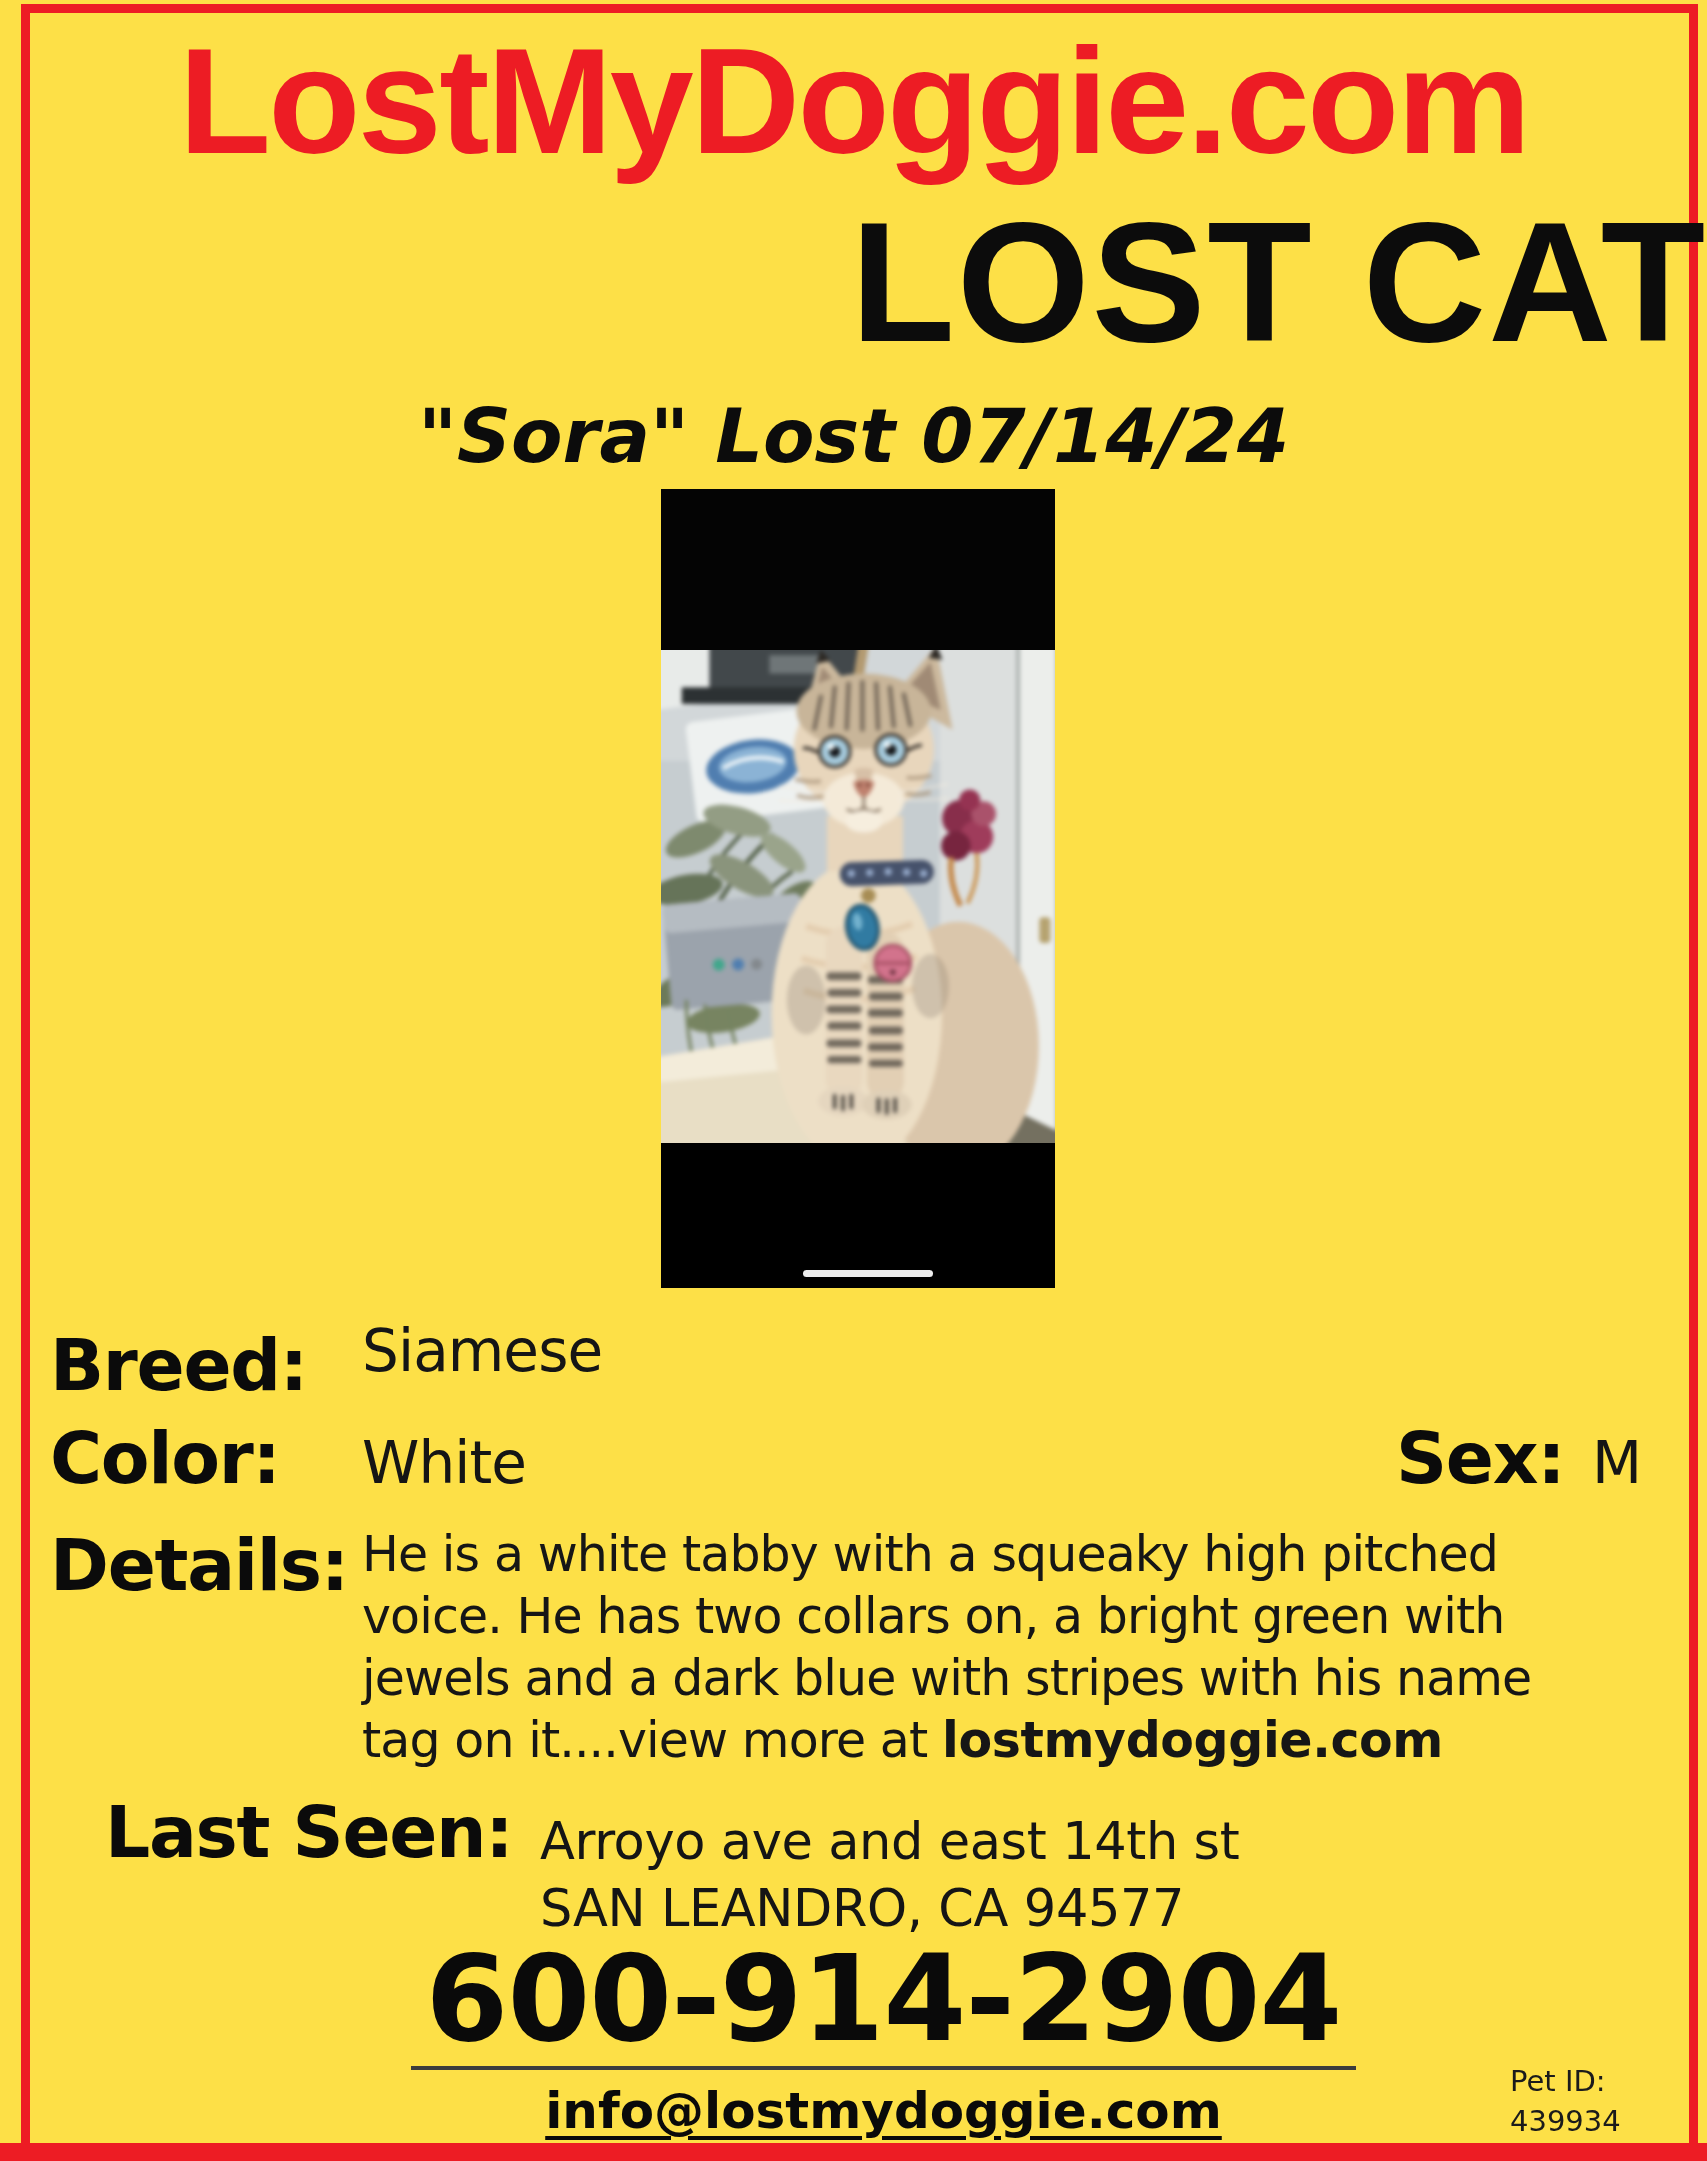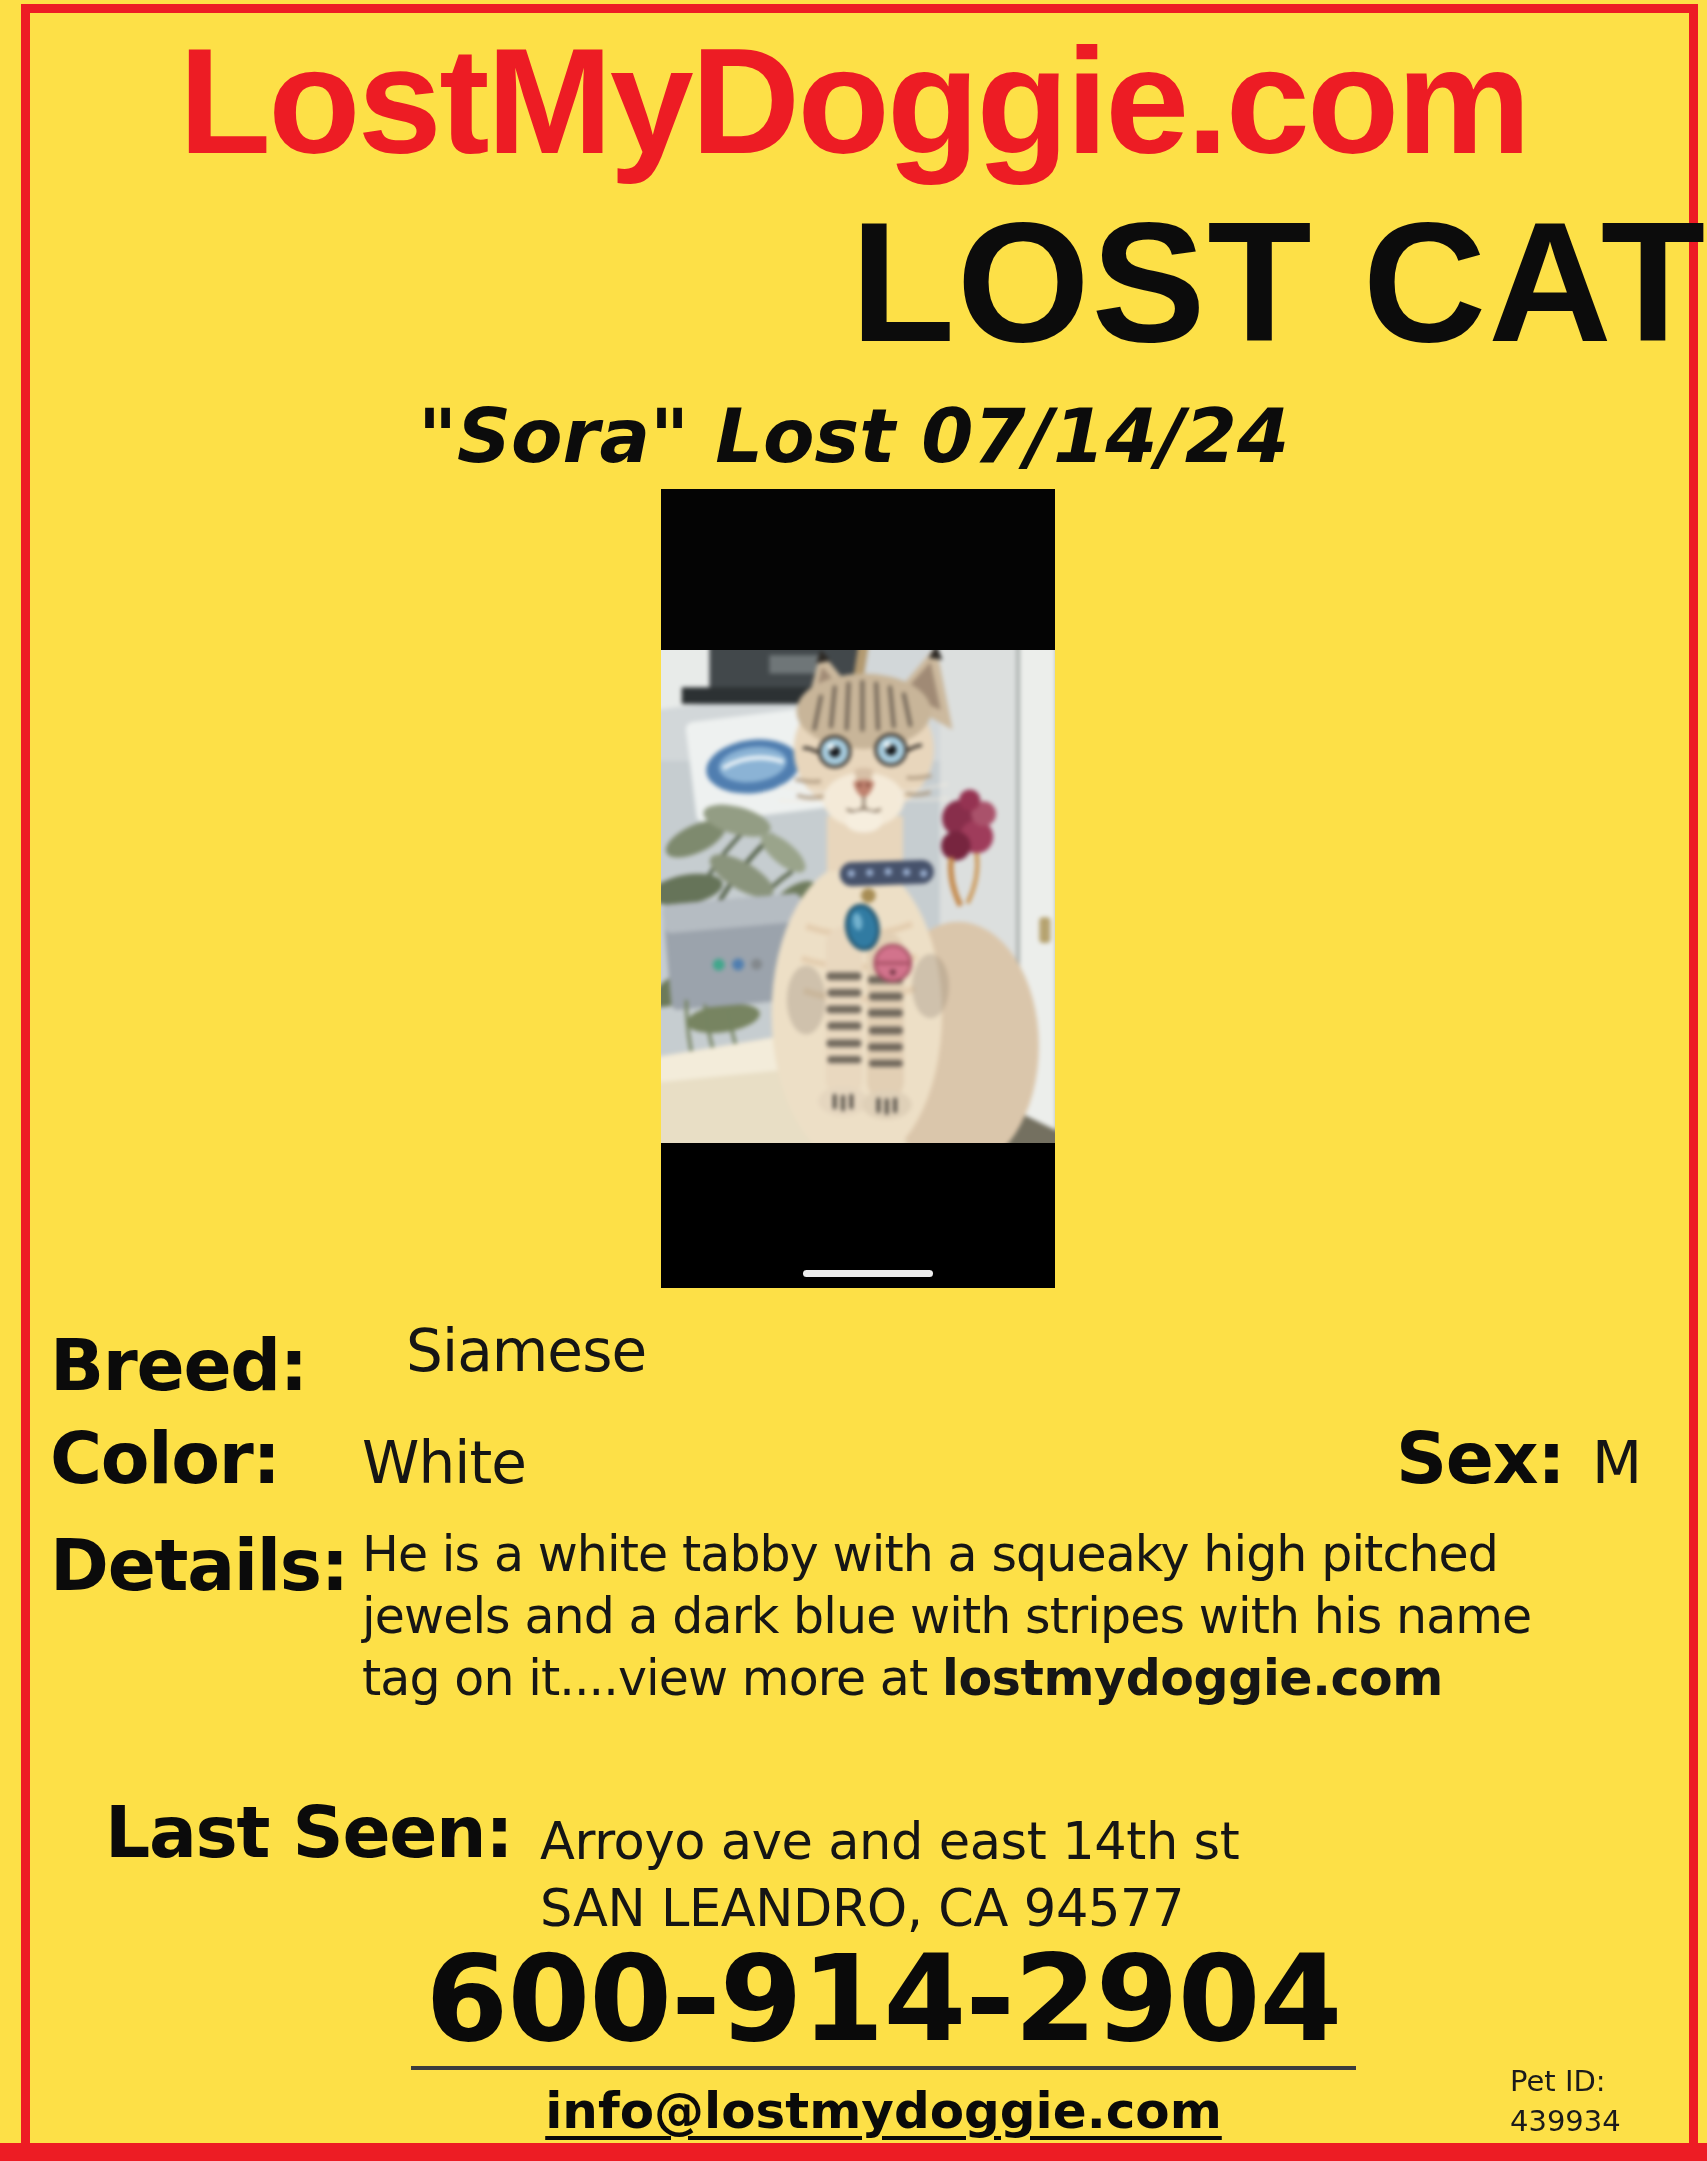"Siamese" div.field-value { margin-left: 44px -> none }
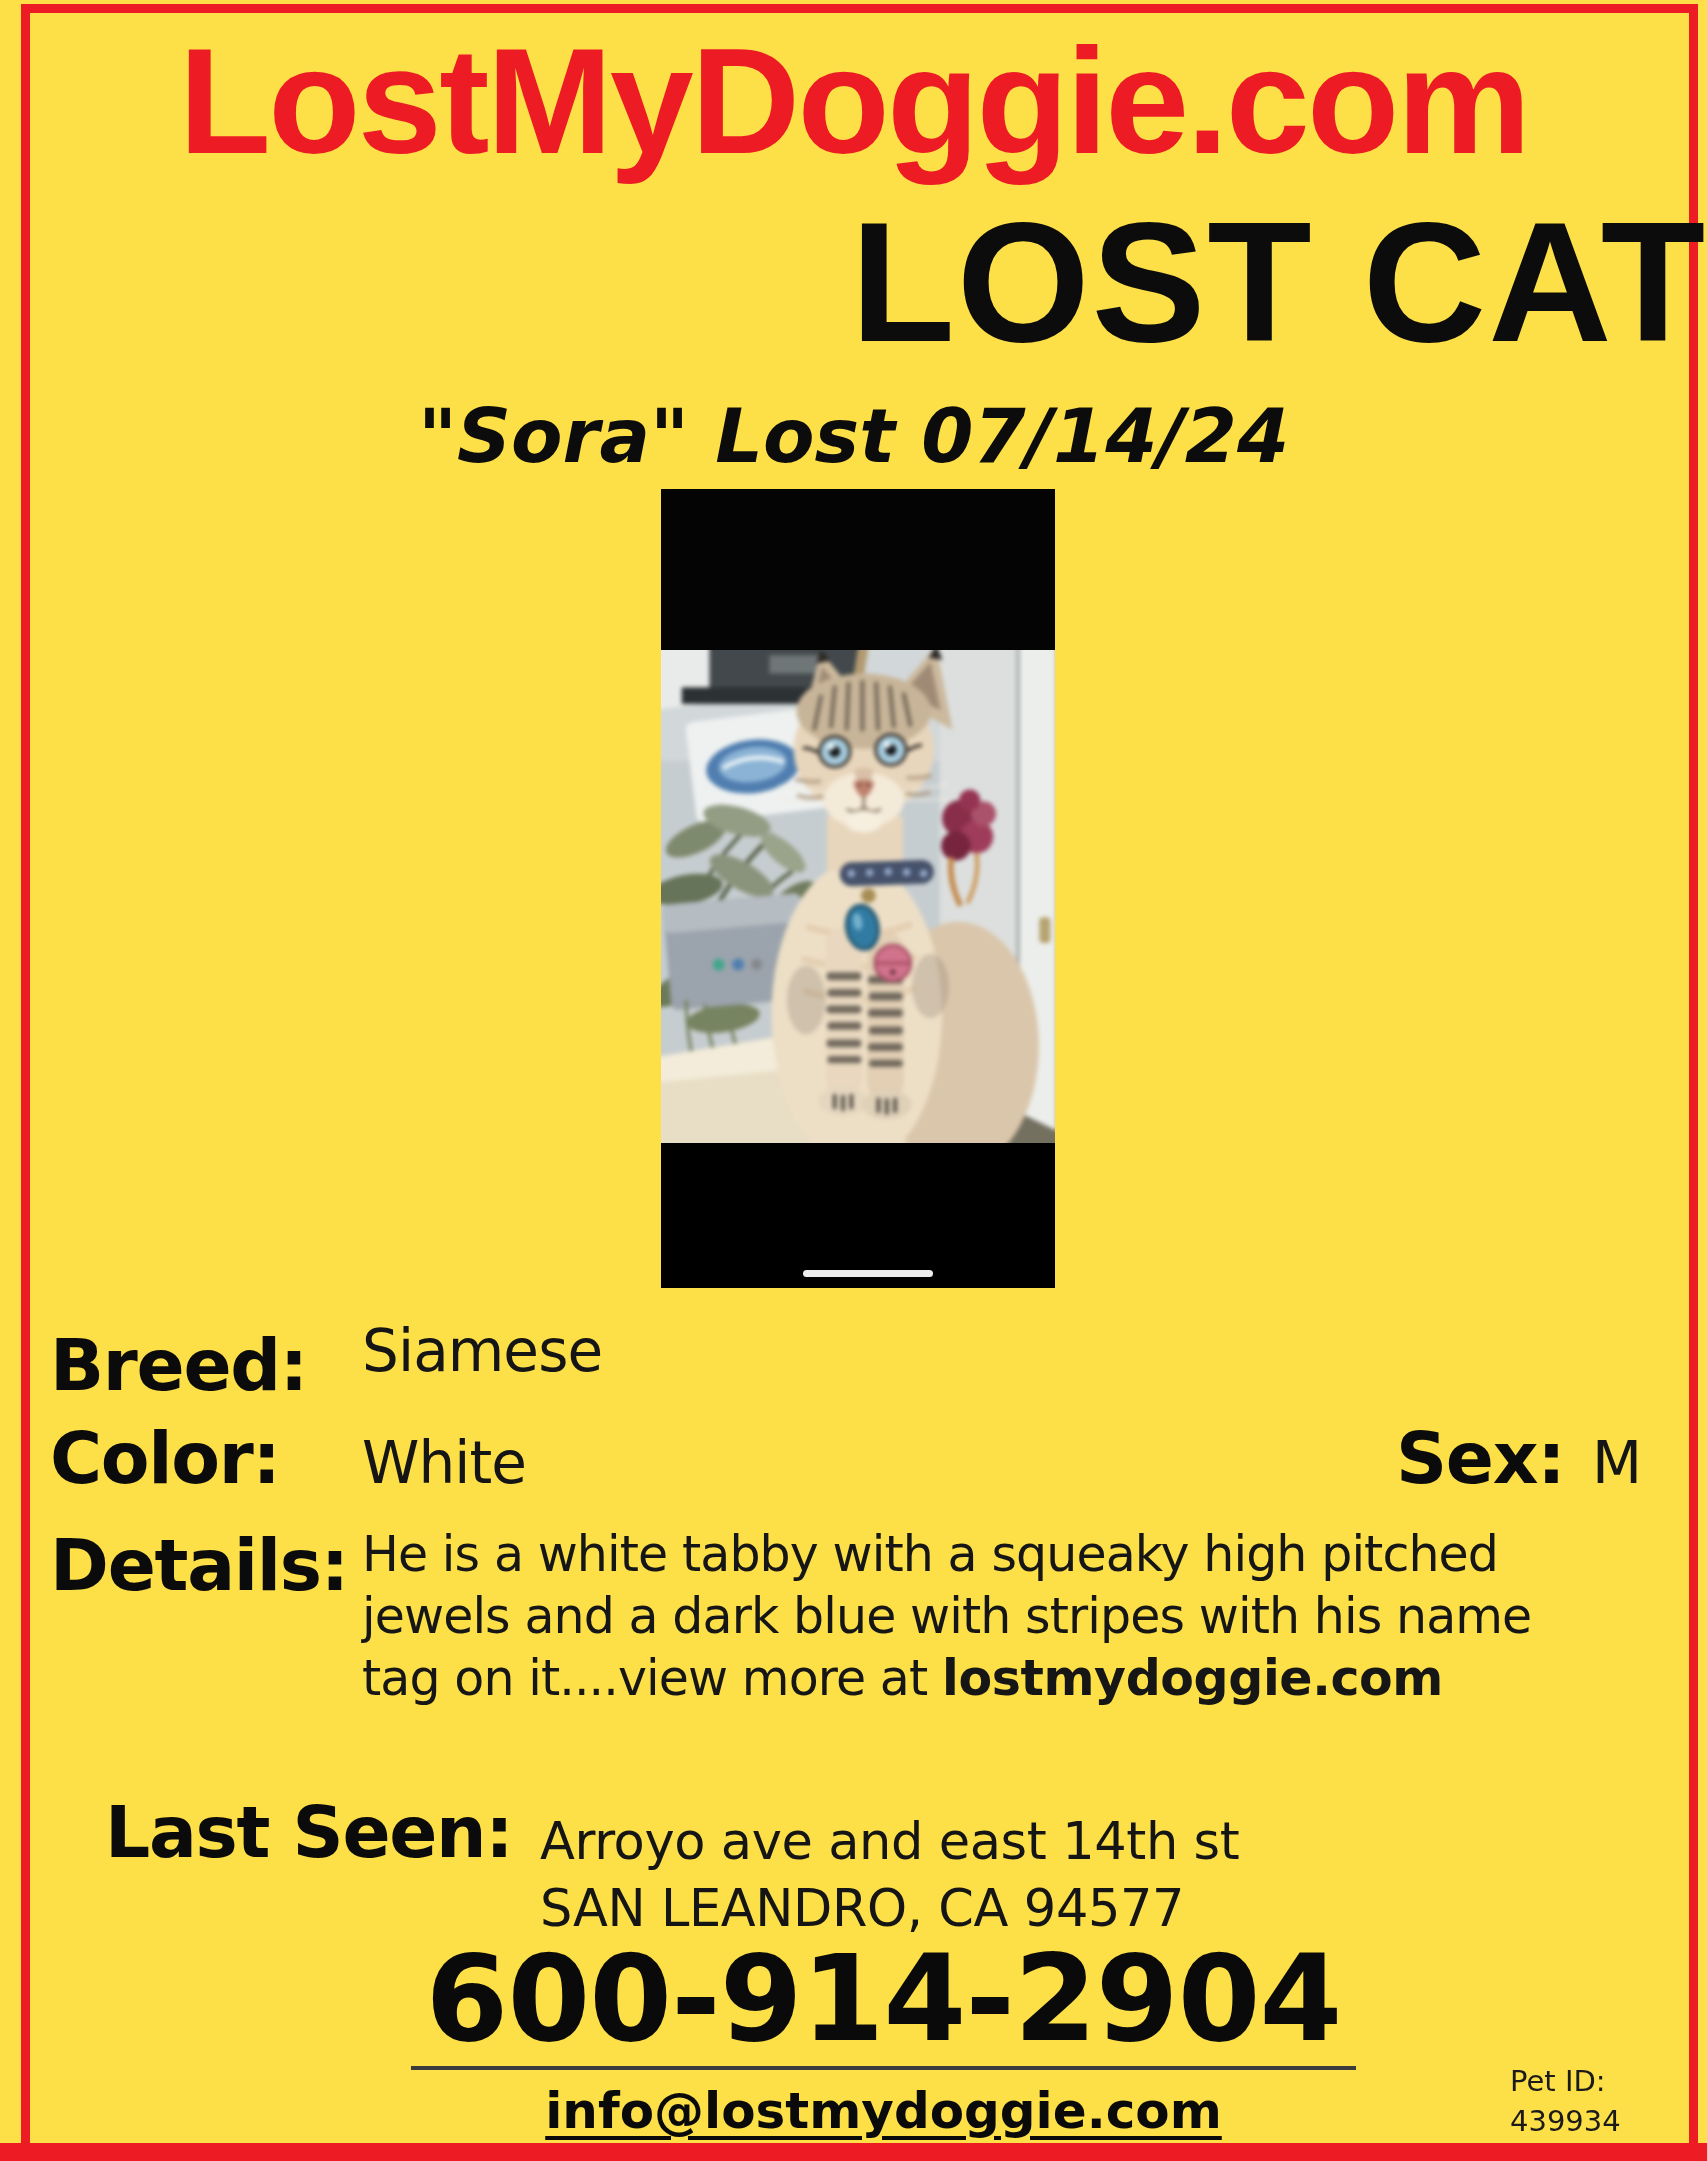"voice. He has two collars" div.dline { html: none -> <div>voice. He has two collars on, a bright green with</div> }
